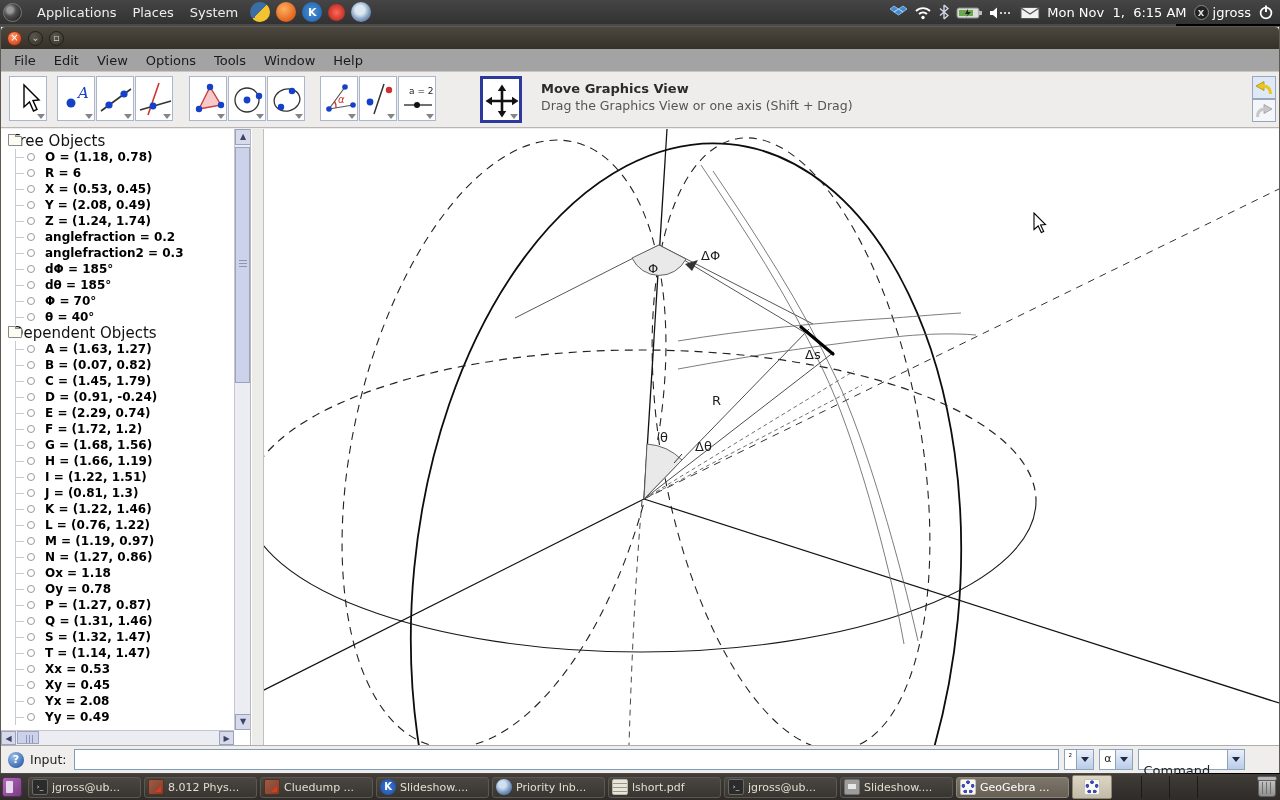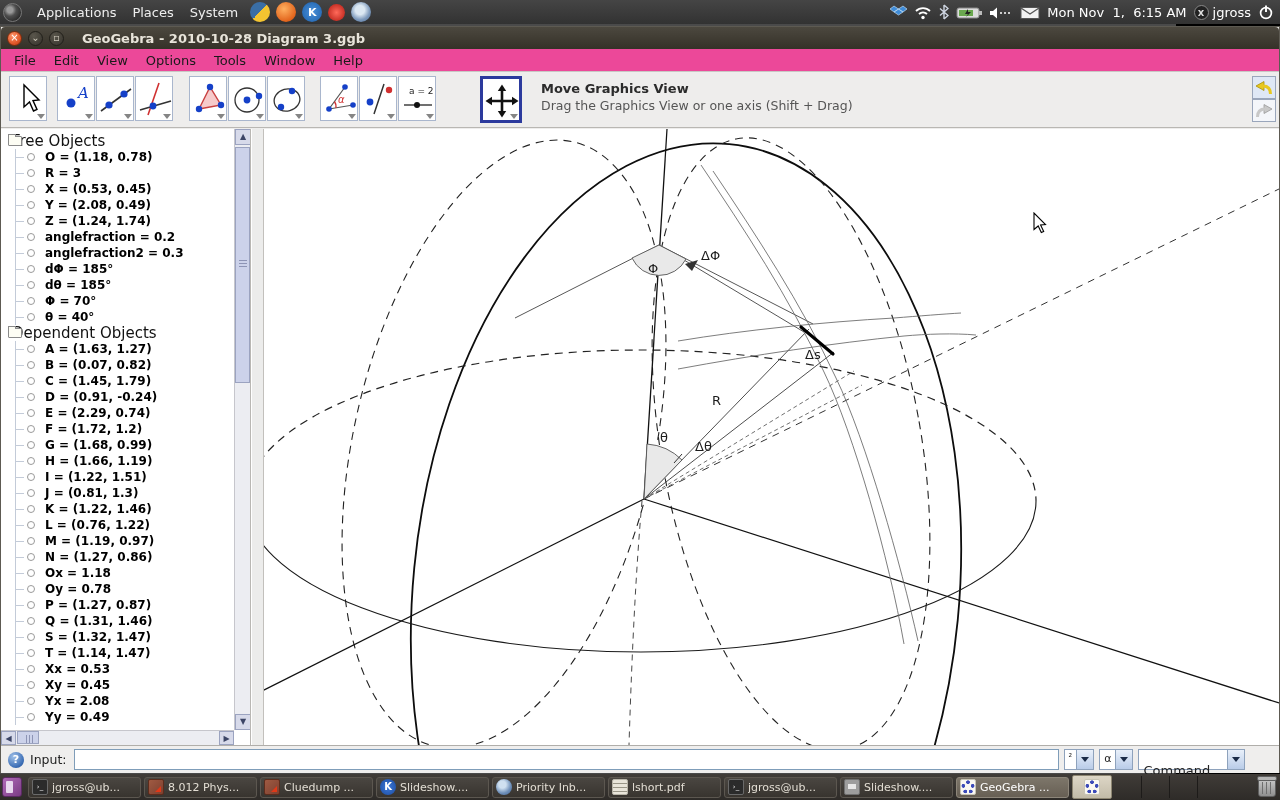"GeoGebra - 2010-10-28 Diagram 3.ggb" span { html: <span>GeoGebra - 2010-10-28 Diagram 3.ggb</span> -> none }
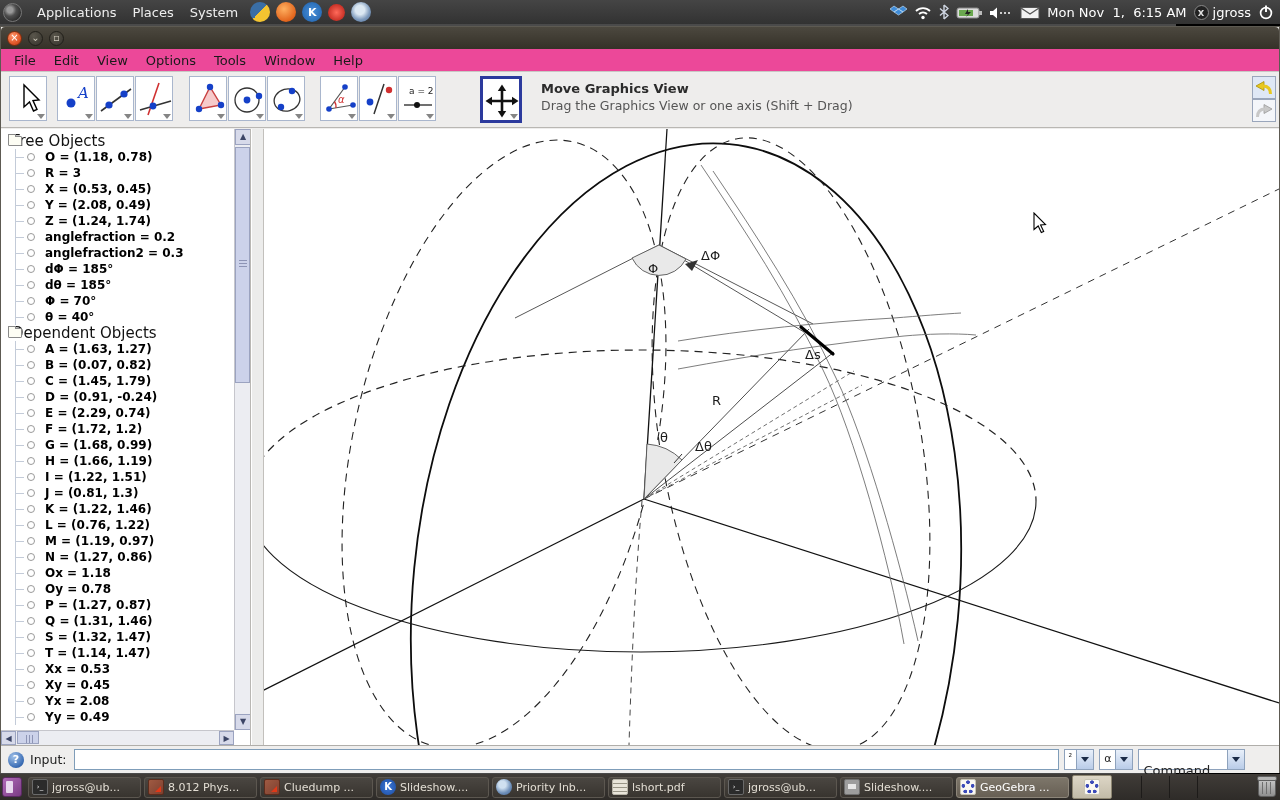"File" #menubar { background: #ec4899 -> #a3a3a3 }
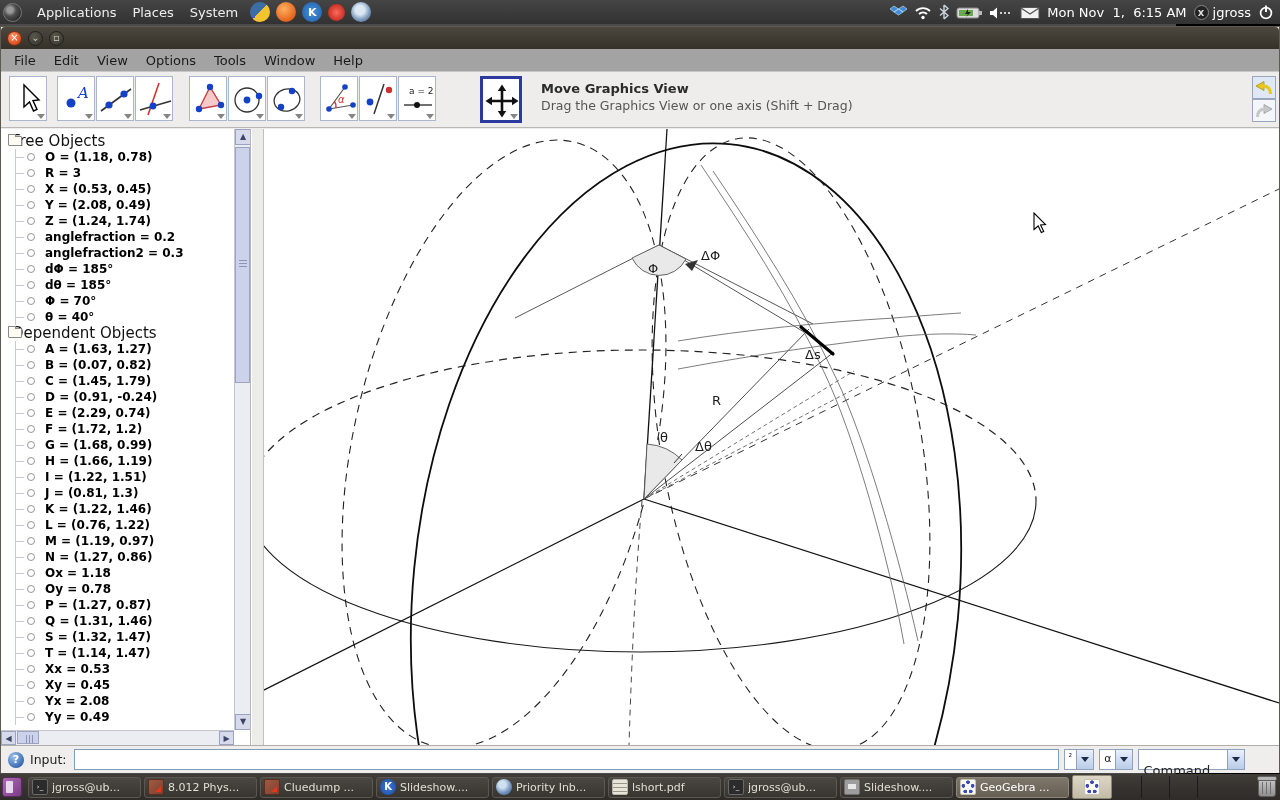"R = 3" span { text: 3 -> 6 }
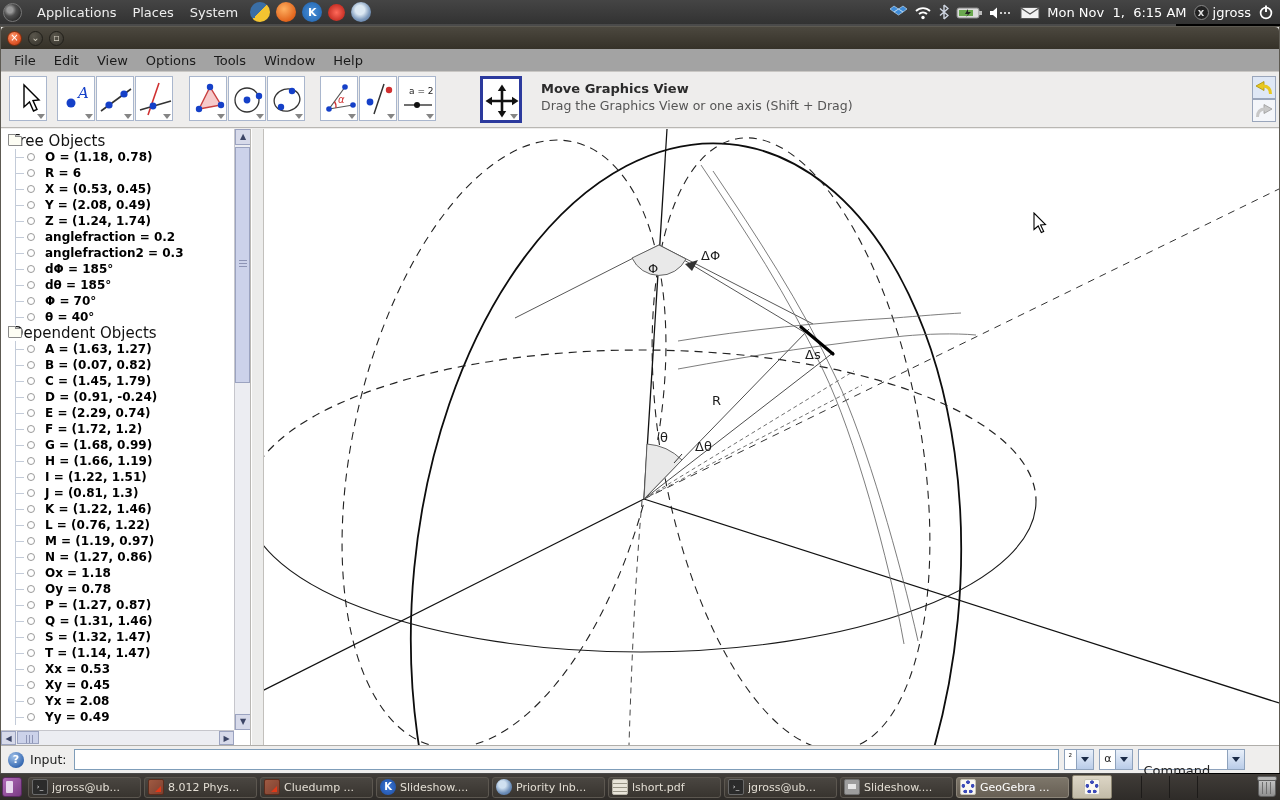"G = (1.68, 0.99)" span { text: 0.99 -> 1.56 }
